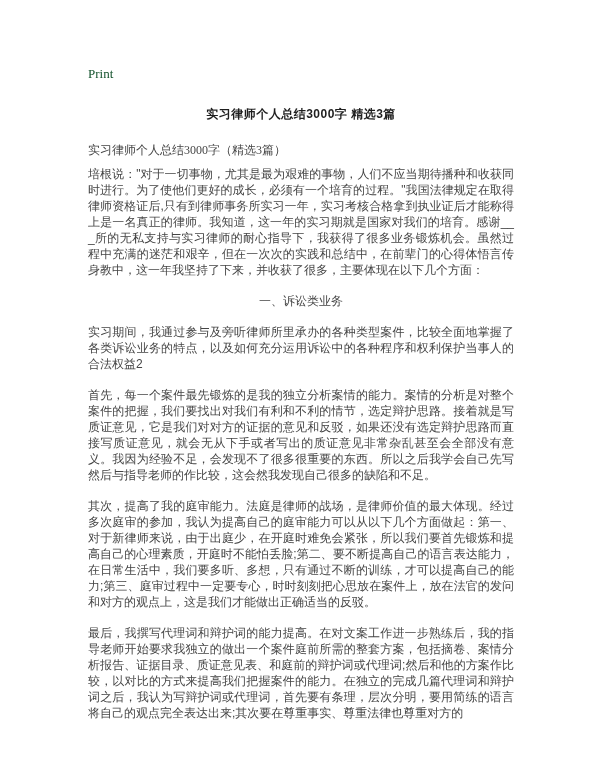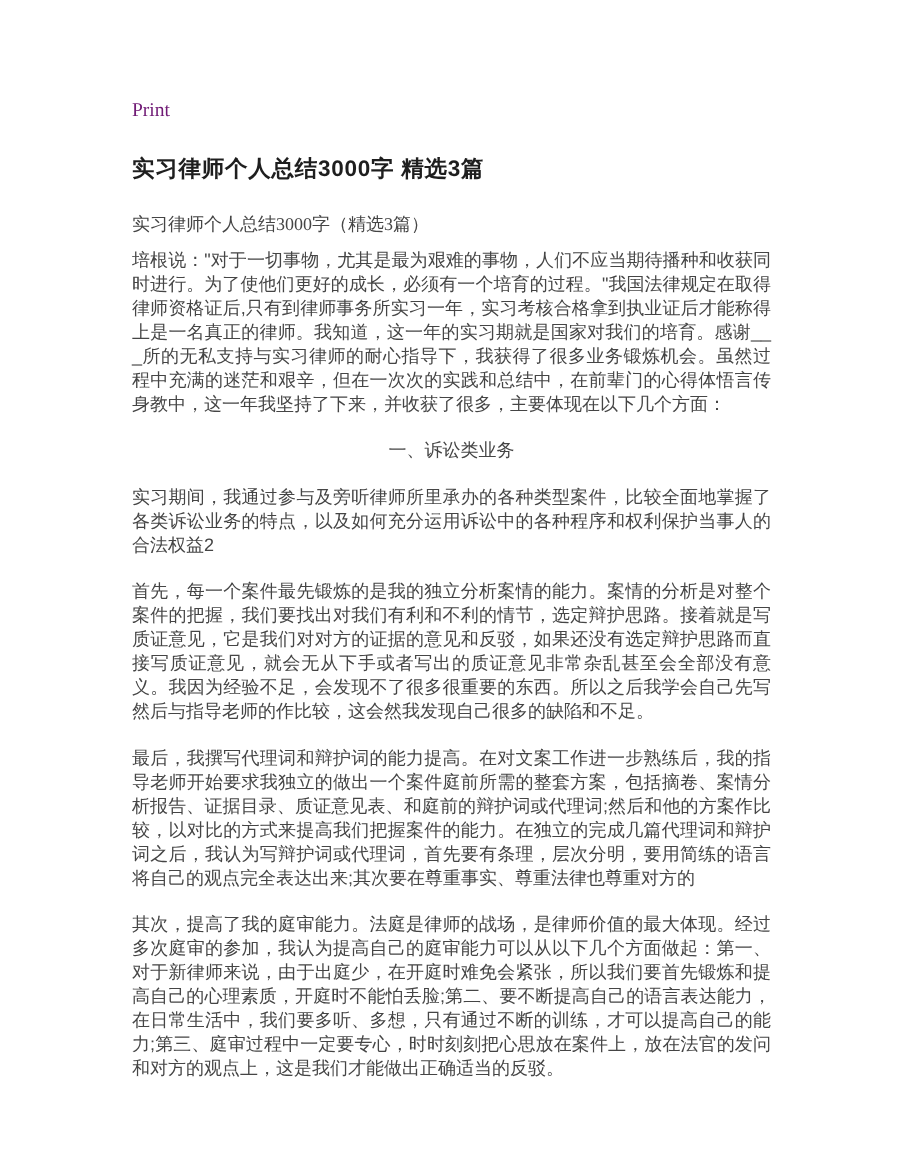"Print" .print-link { color: #701a75 -> #14532d }
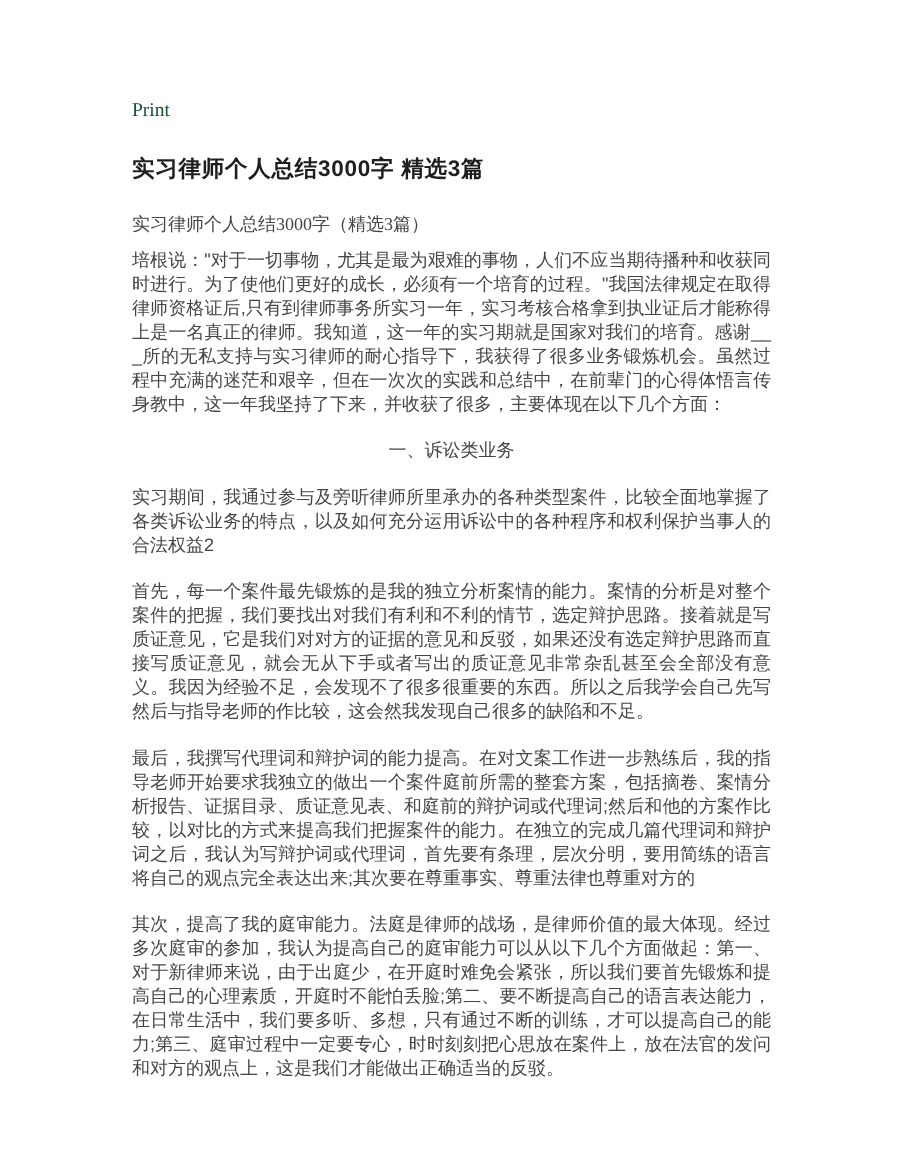"实习律师个人总结3000字 精选3篇" .doc-title { font-size: 15px -> 12px; text-align: left -> center }
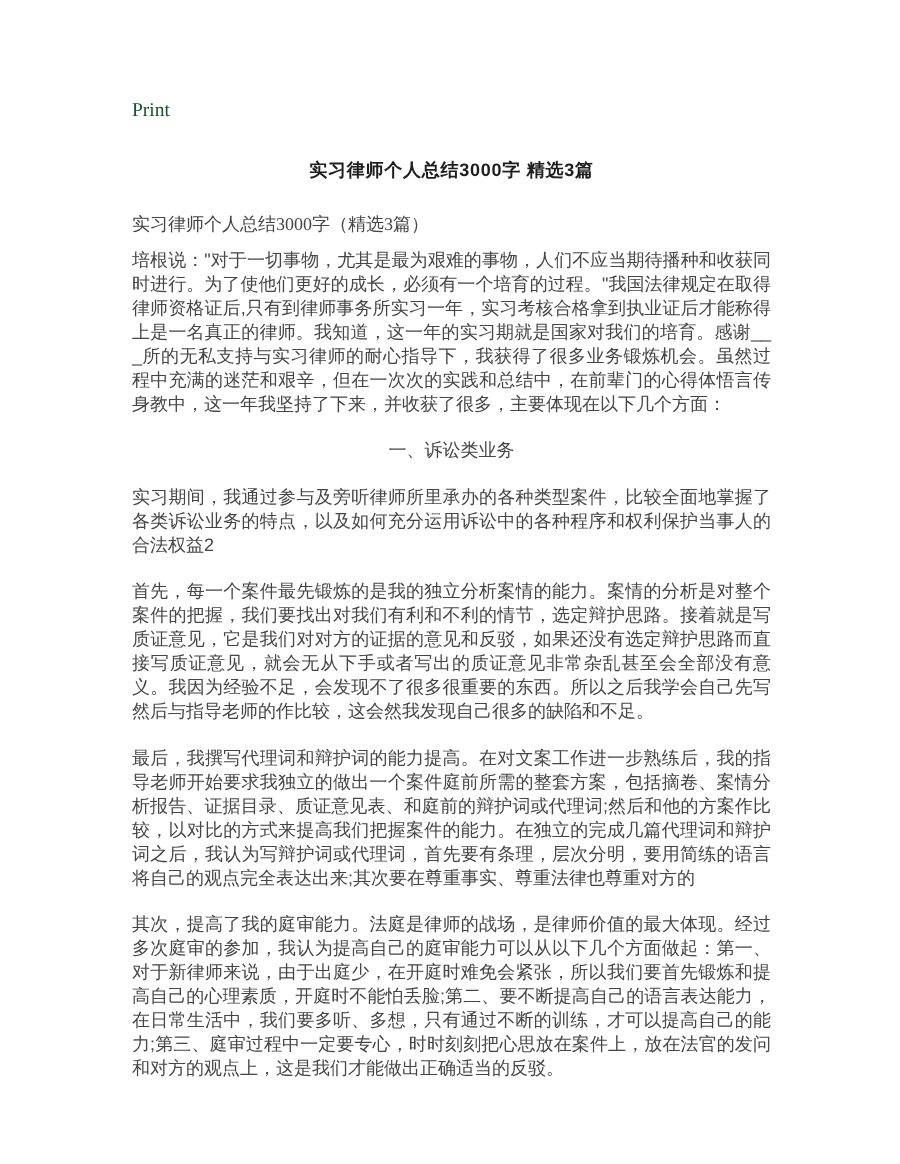"最后，我撰写代理词和辩护词的能力提高。在对文案工作进一步熟练后，我的指导老师开始" p.para { order: before "其次，提高了我的庭审能力。法庭是律师的战场，是律师价值的最大体现。经过多次庭审的" -> after "其次，提高了我的庭审能力。法庭是律师的战场，是律师价值的最大体现。经过多次庭审的" }
